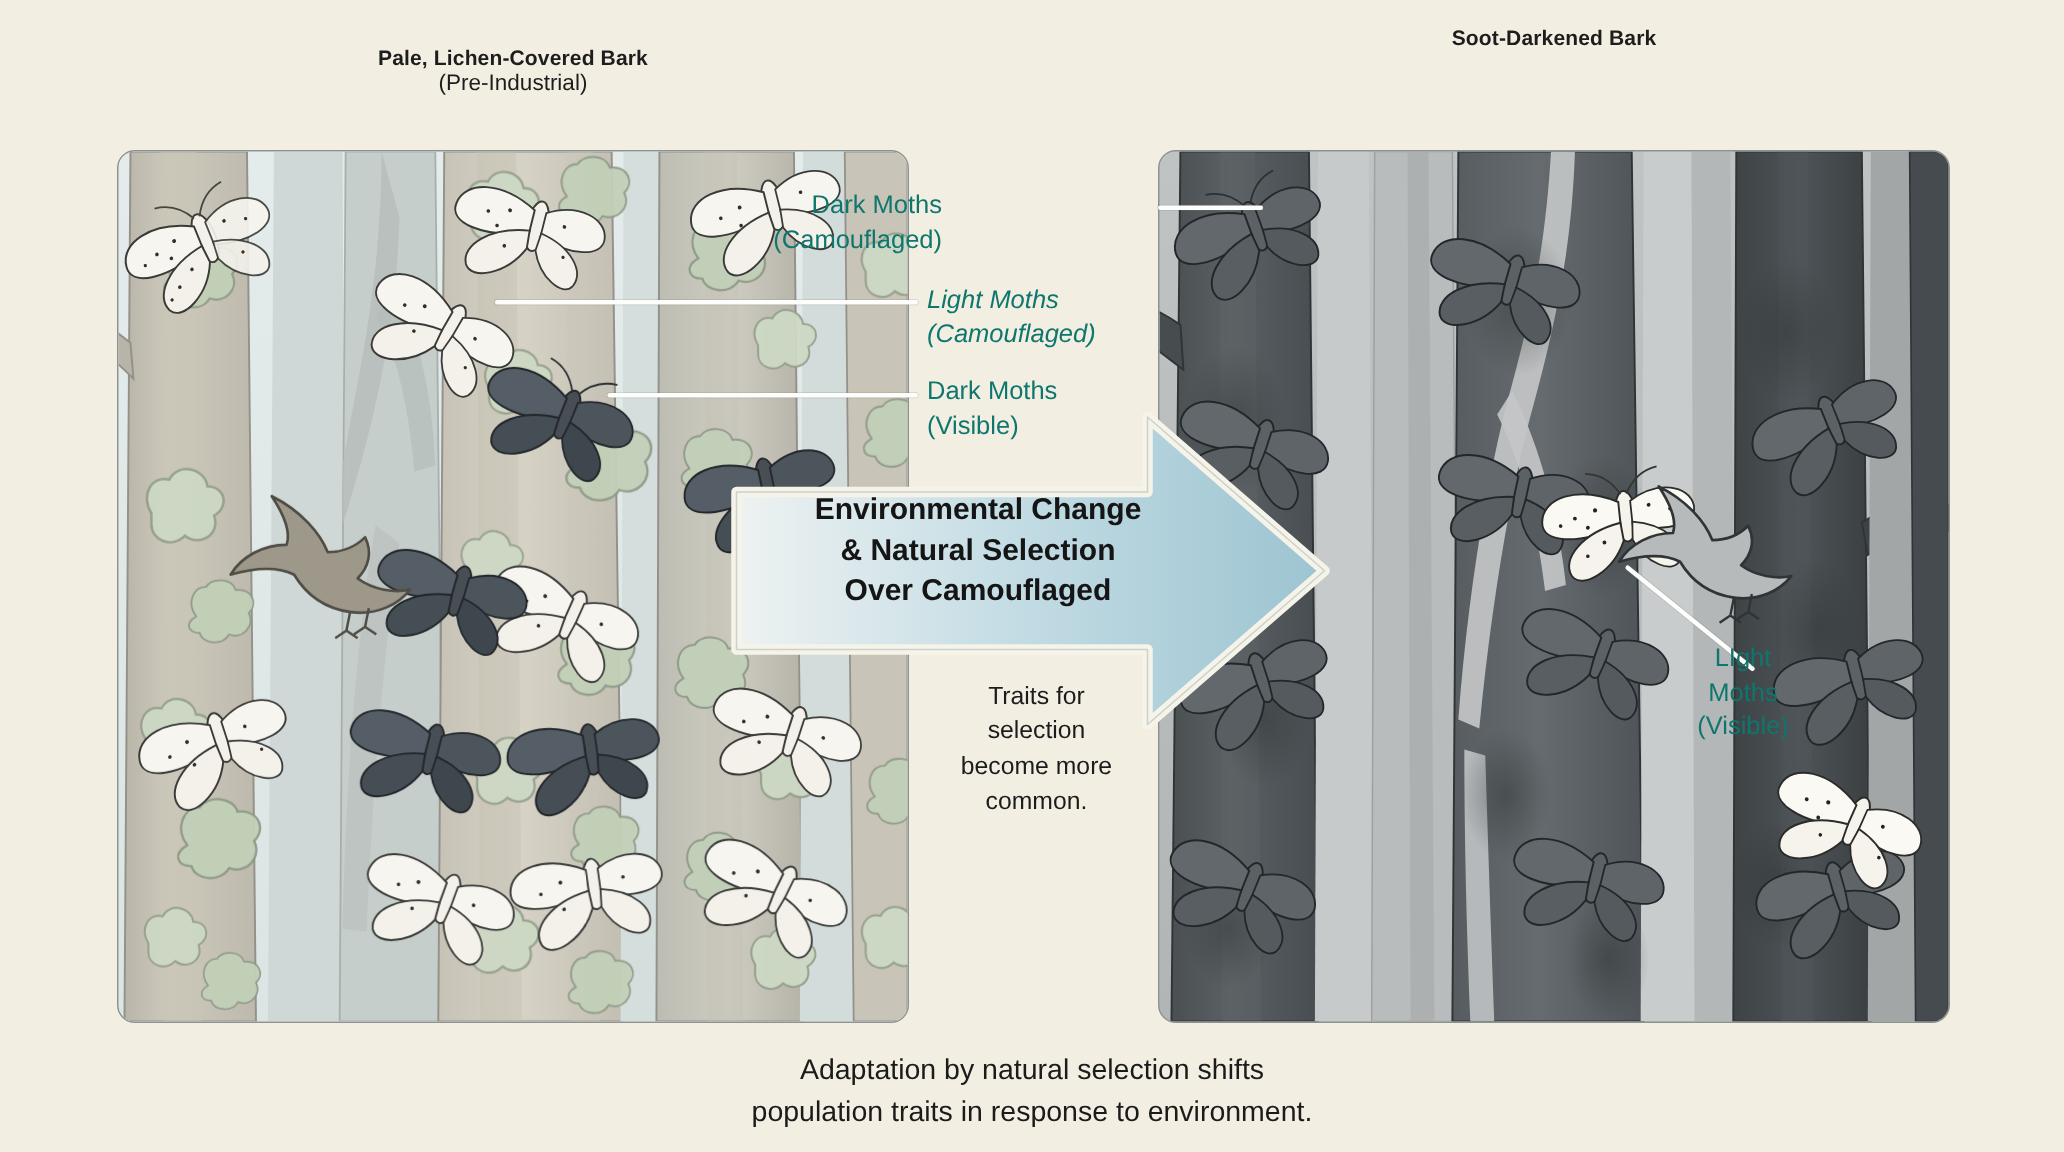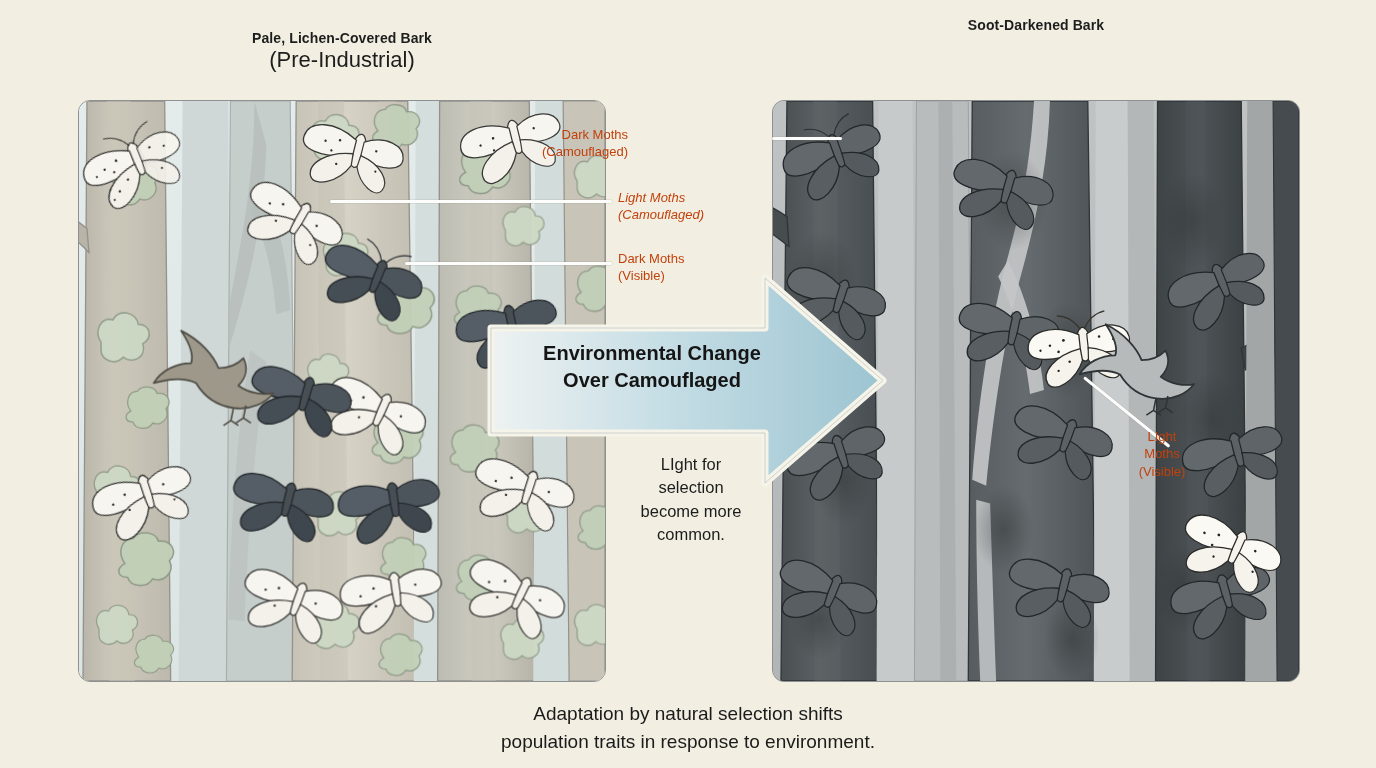"(Pre-Industrial)" .panel-title .t2 { font-size: 22px -> 15px }
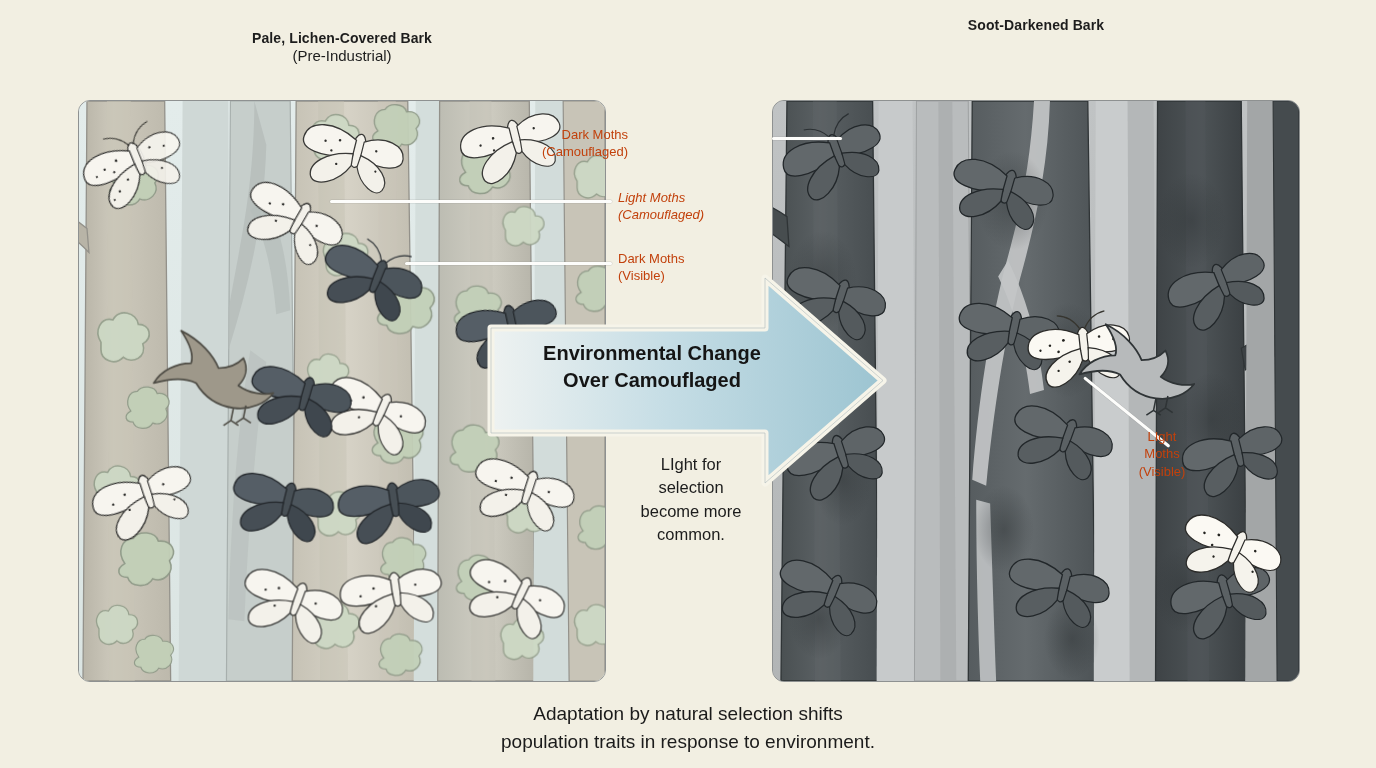"Dark Moths" .callout { color: #c2410c -> #0f766e; font-size: 13px -> 17px }
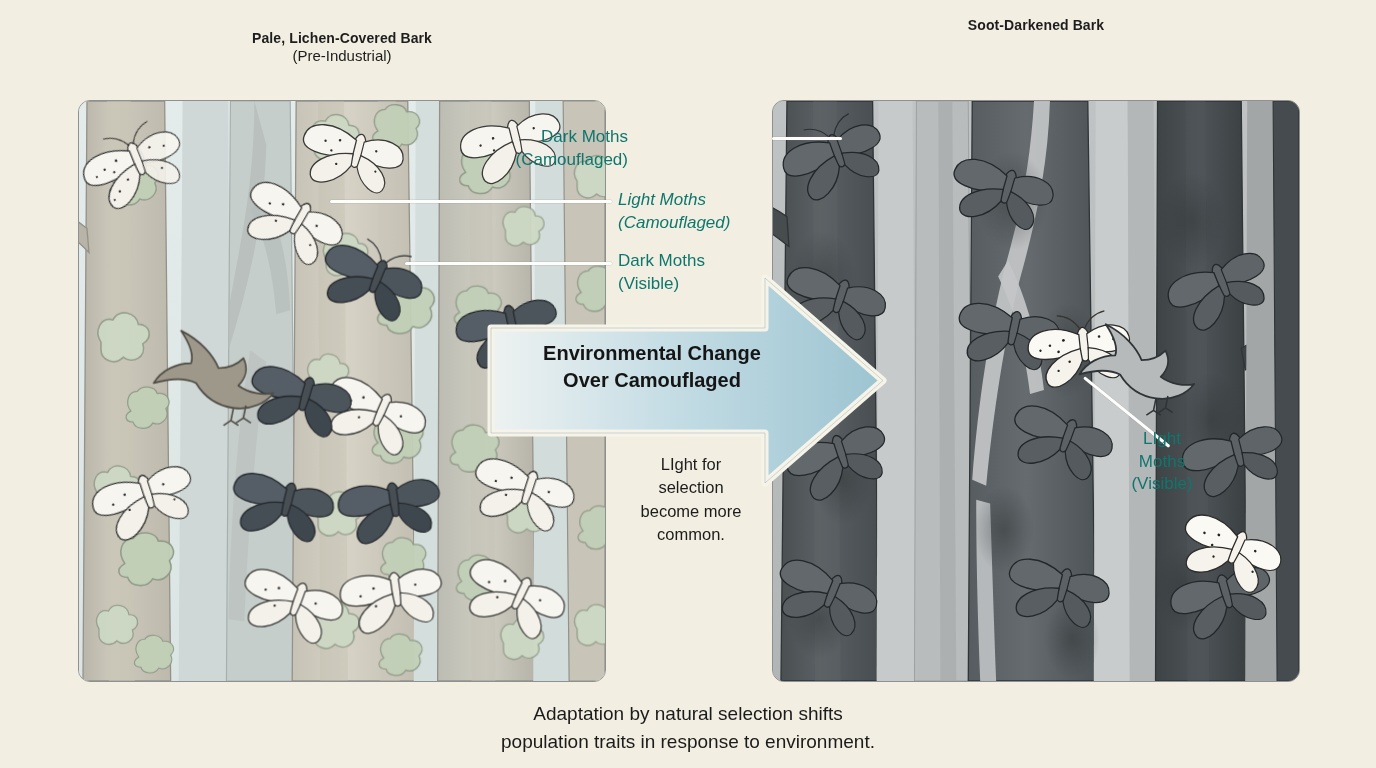"Environmental Change" #arrow-text { top: 340px -> 327px }
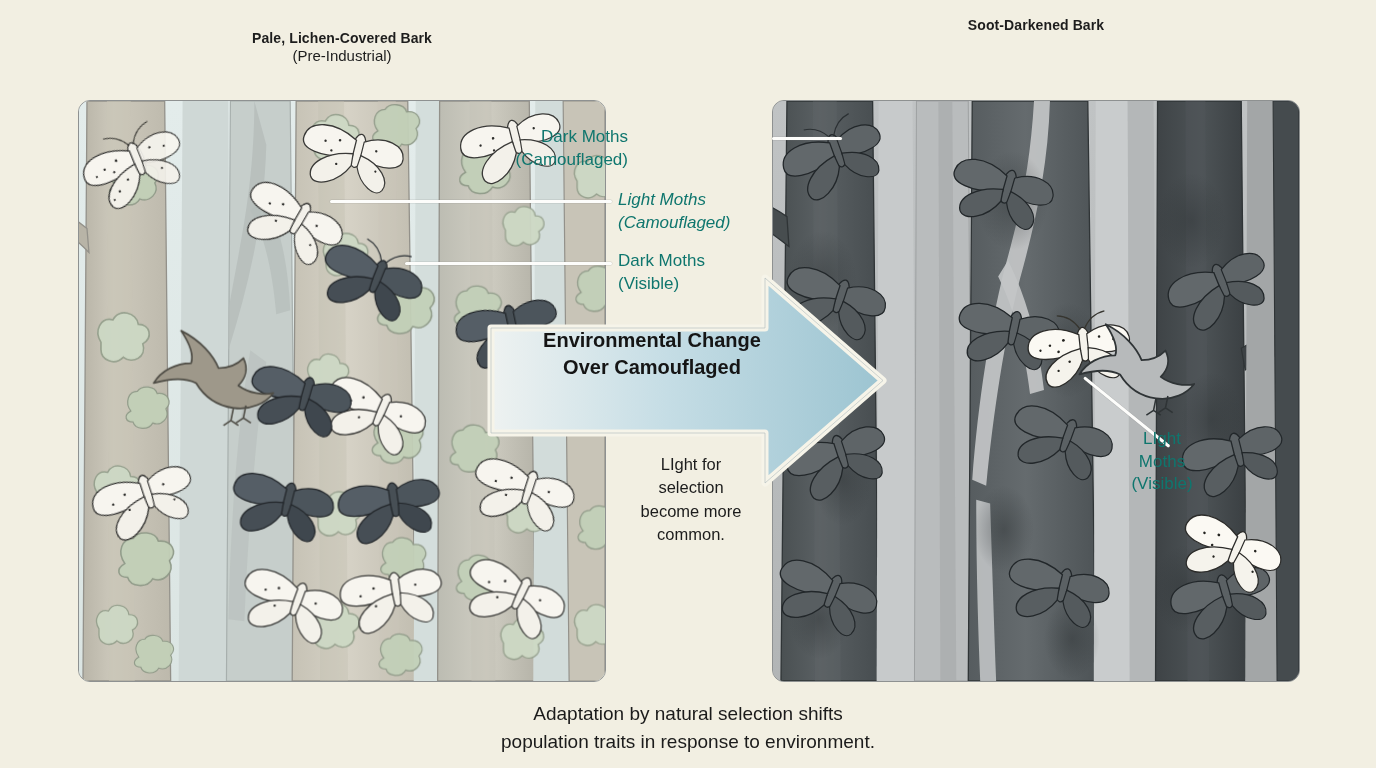"& Natural Selection" span.ln { html: none -> <span>&amp; Natural Selection</span> }
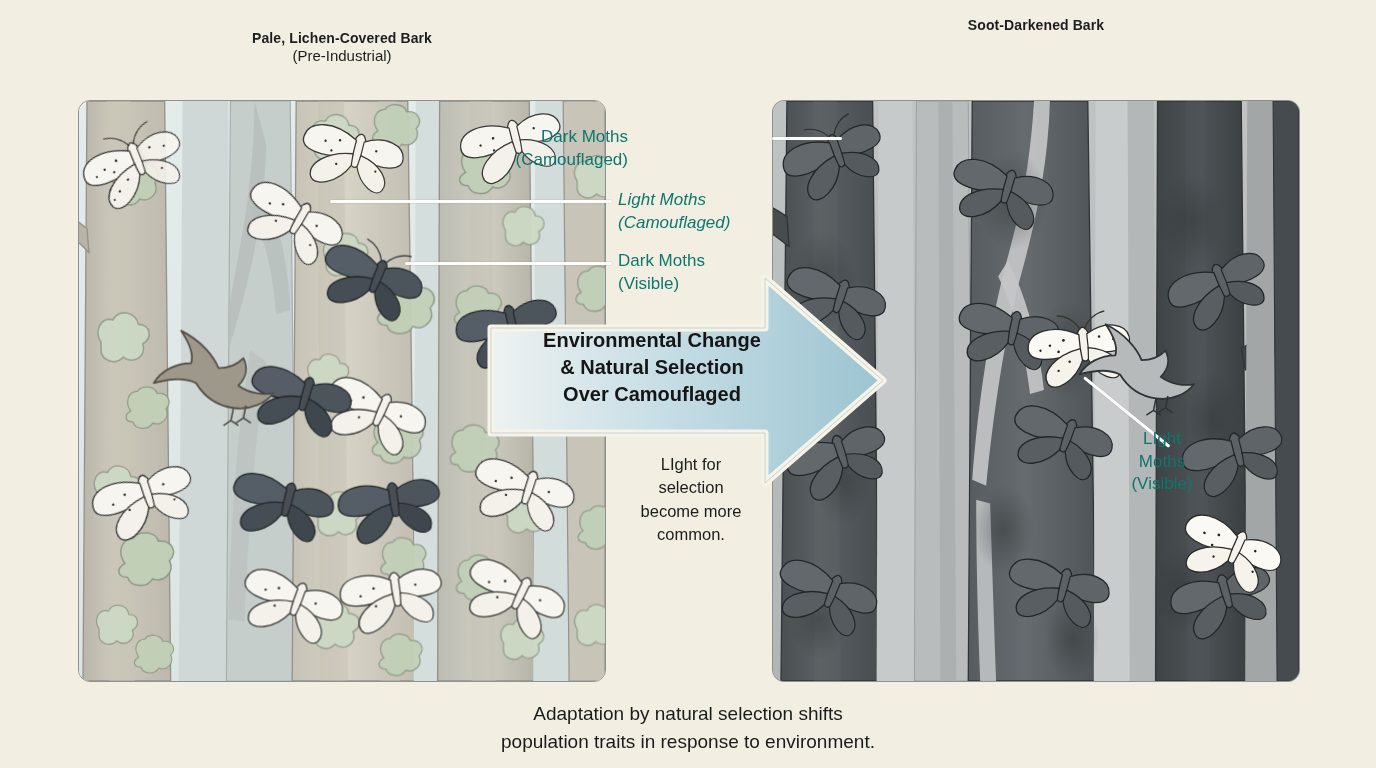"LIght for" span.ln { text: LIght -> Traits }
